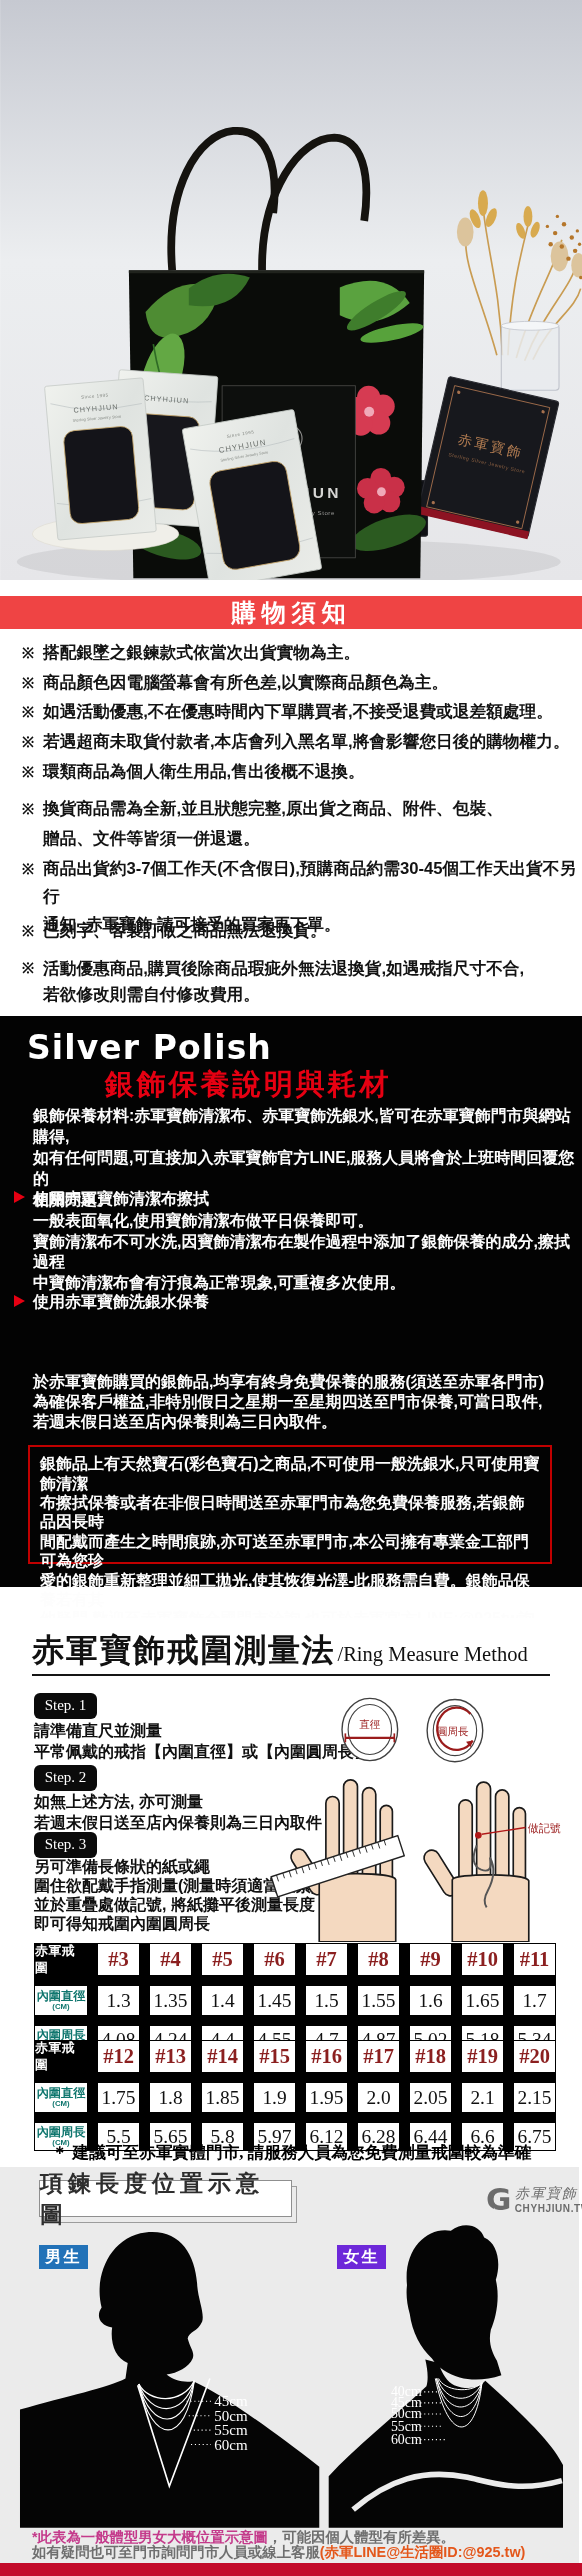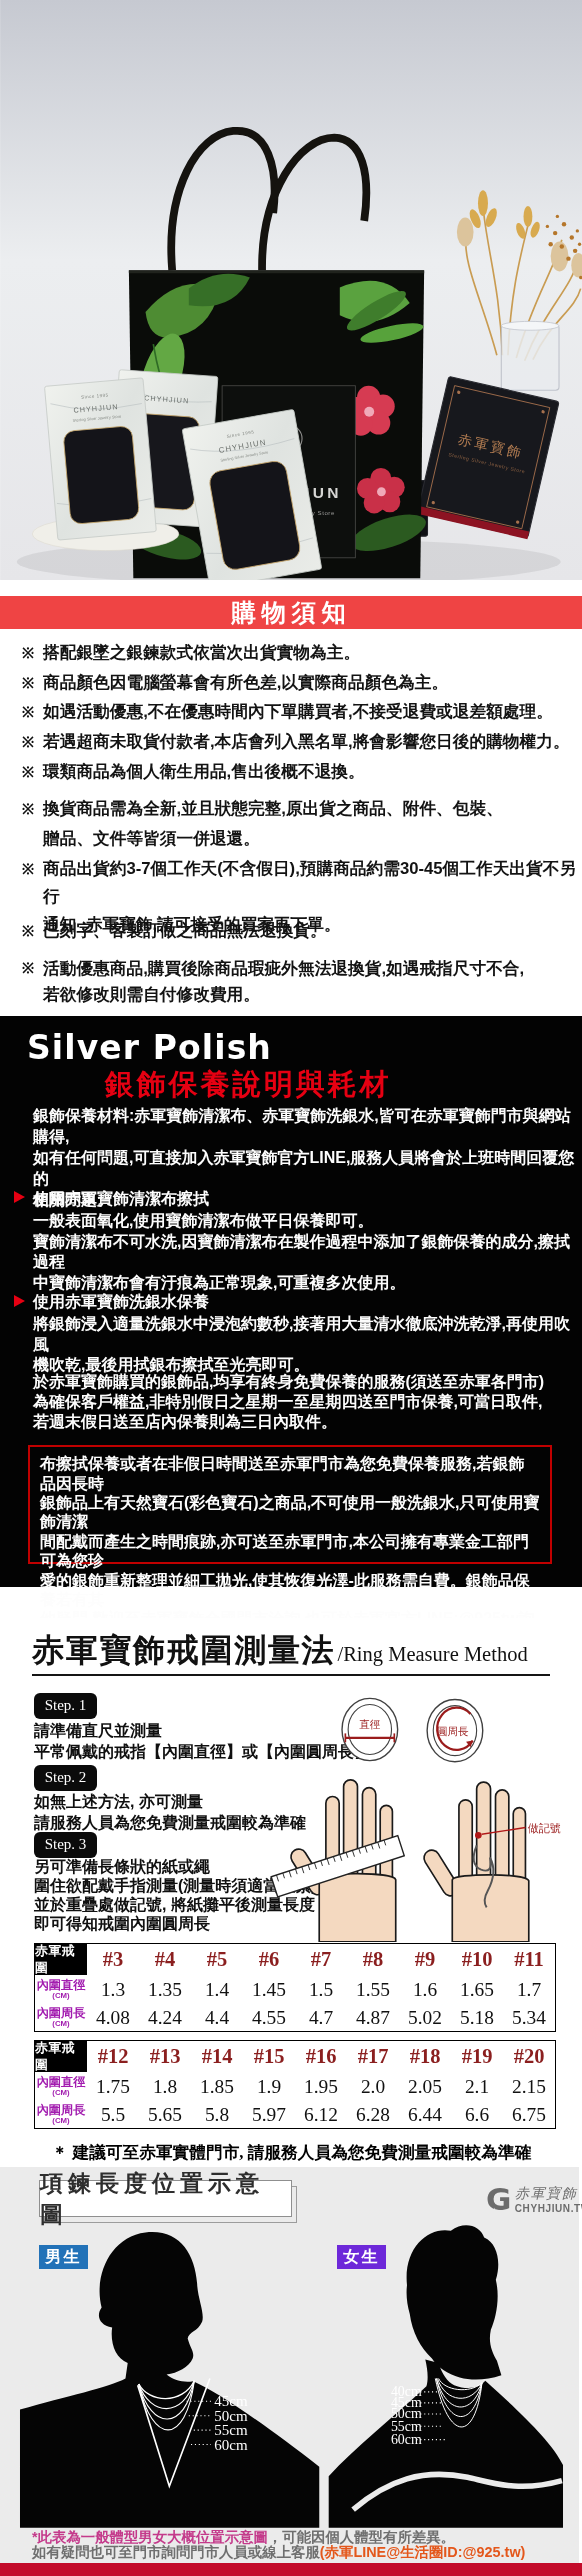"將銀飾浸入適量洗銀水中浸泡約數秒,接著用大量清水徹底沖洗乾淨,再使用吹風" div.cp { html: <div> <div>將銀飾浸入適量洗銀水中浸泡約數秒,接著用大量清水徹底沖洗乾淨,再使用吹風</div> <div>機吹乾,最後用拭銀布擦拭至光亮即可。</div> </div> -> none }
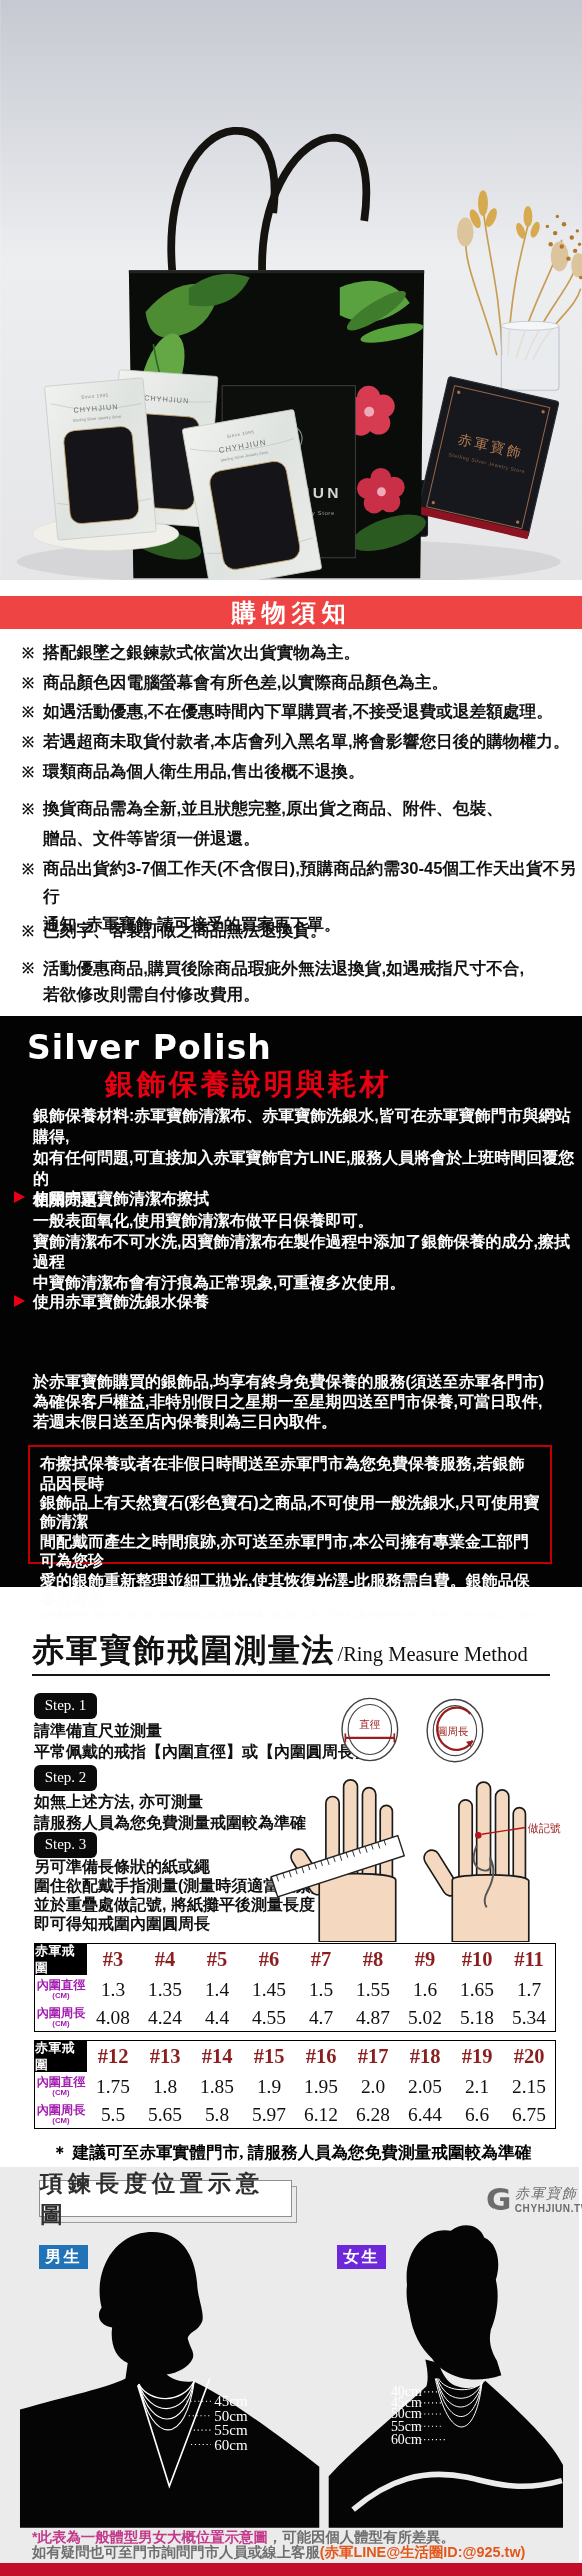"布擦拭保養或者在非假日時間送至赤軍門市為您免費保養服務,若銀飾品因長時" div { order: before "銀飾品上有天然寶石(彩色寶石)之商品,不可使用一般洗銀水,只可使用寶飾清潔" -> after "銀飾品上有天然寶石(彩色寶石)之商品,不可使用一般洗銀水,只可使用寶飾清潔" }
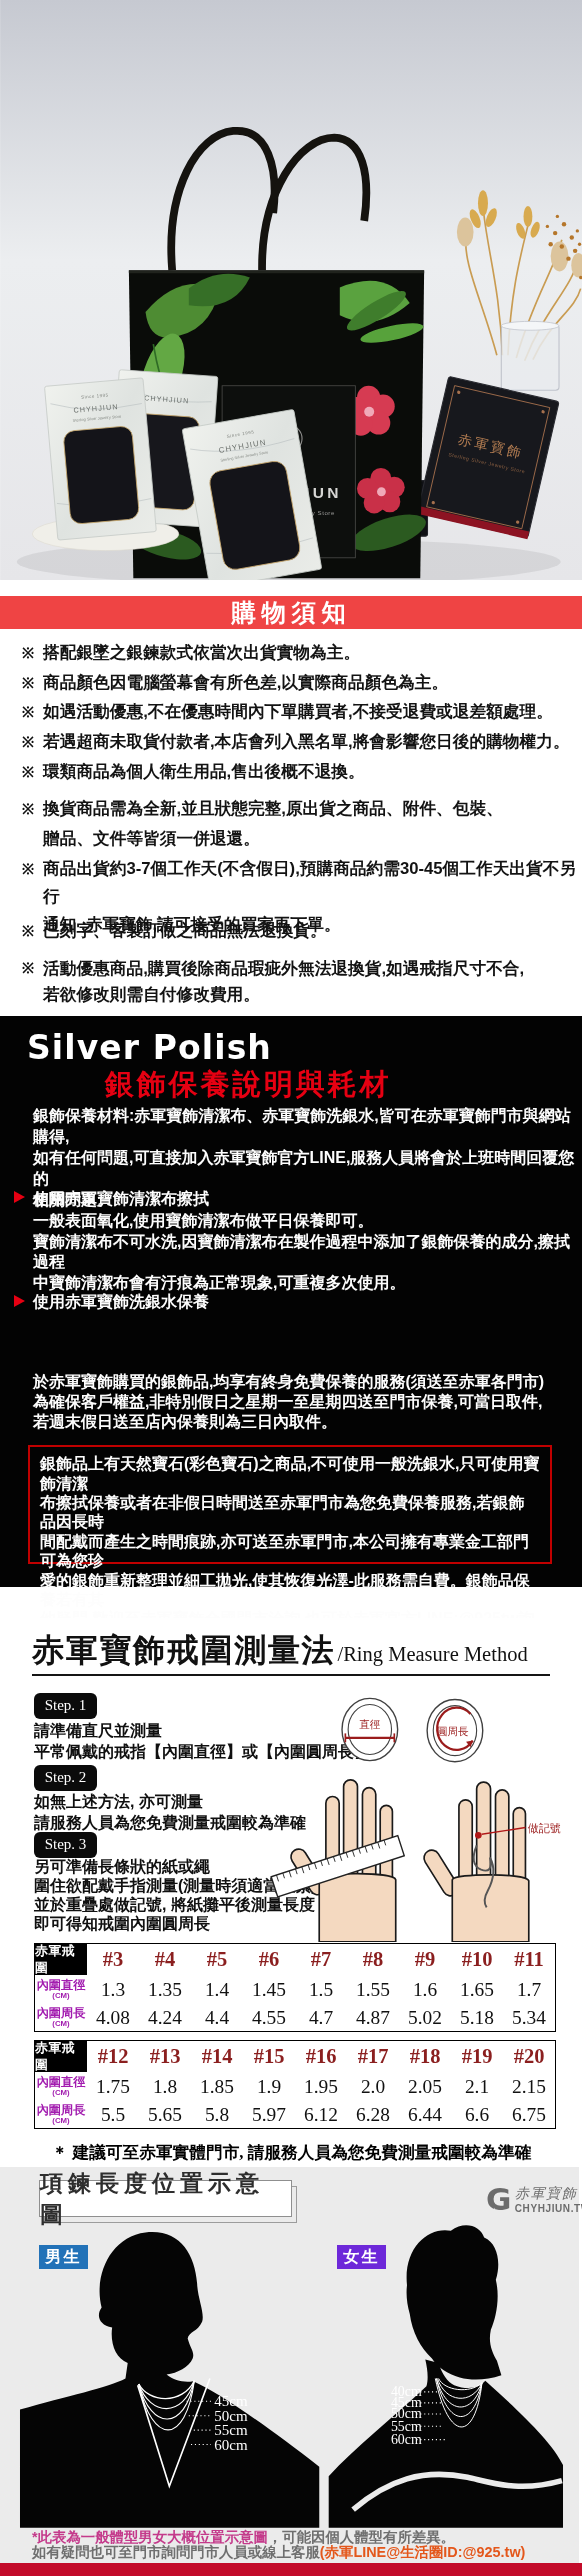"請服務人員為您免費測量戒圍較為準確" div { text: 請服務人員為您免費測量戒圍較為準確 -> 若週末假日送至店內保養則為三日內取件 }
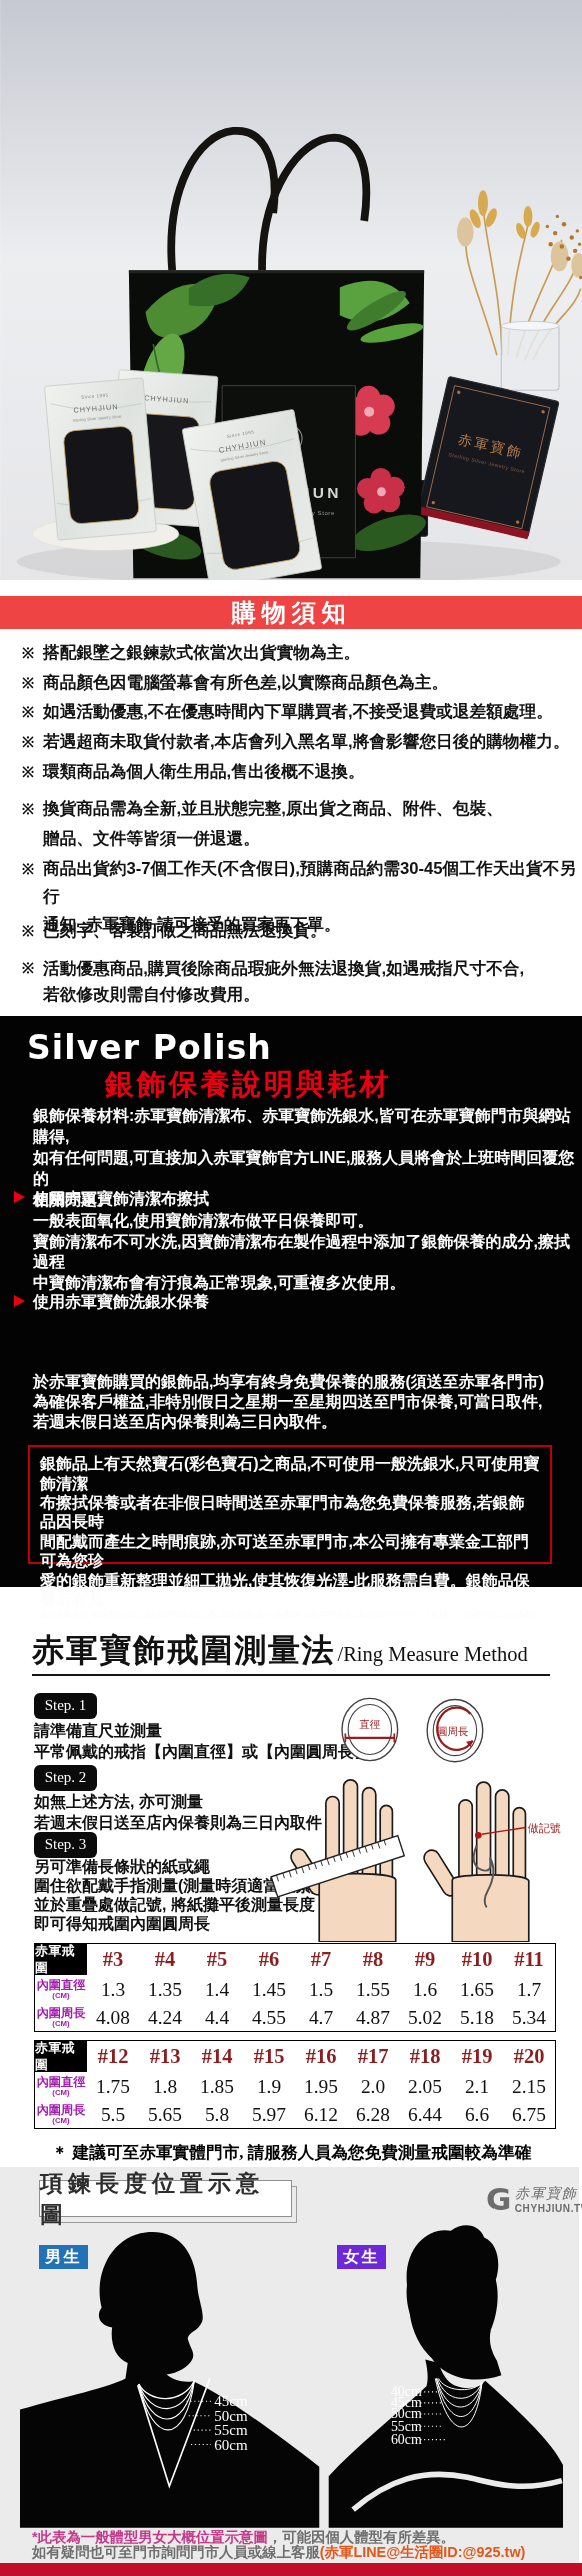"赤軍戒圍" .sz-table { gap: 0 -> 11px }
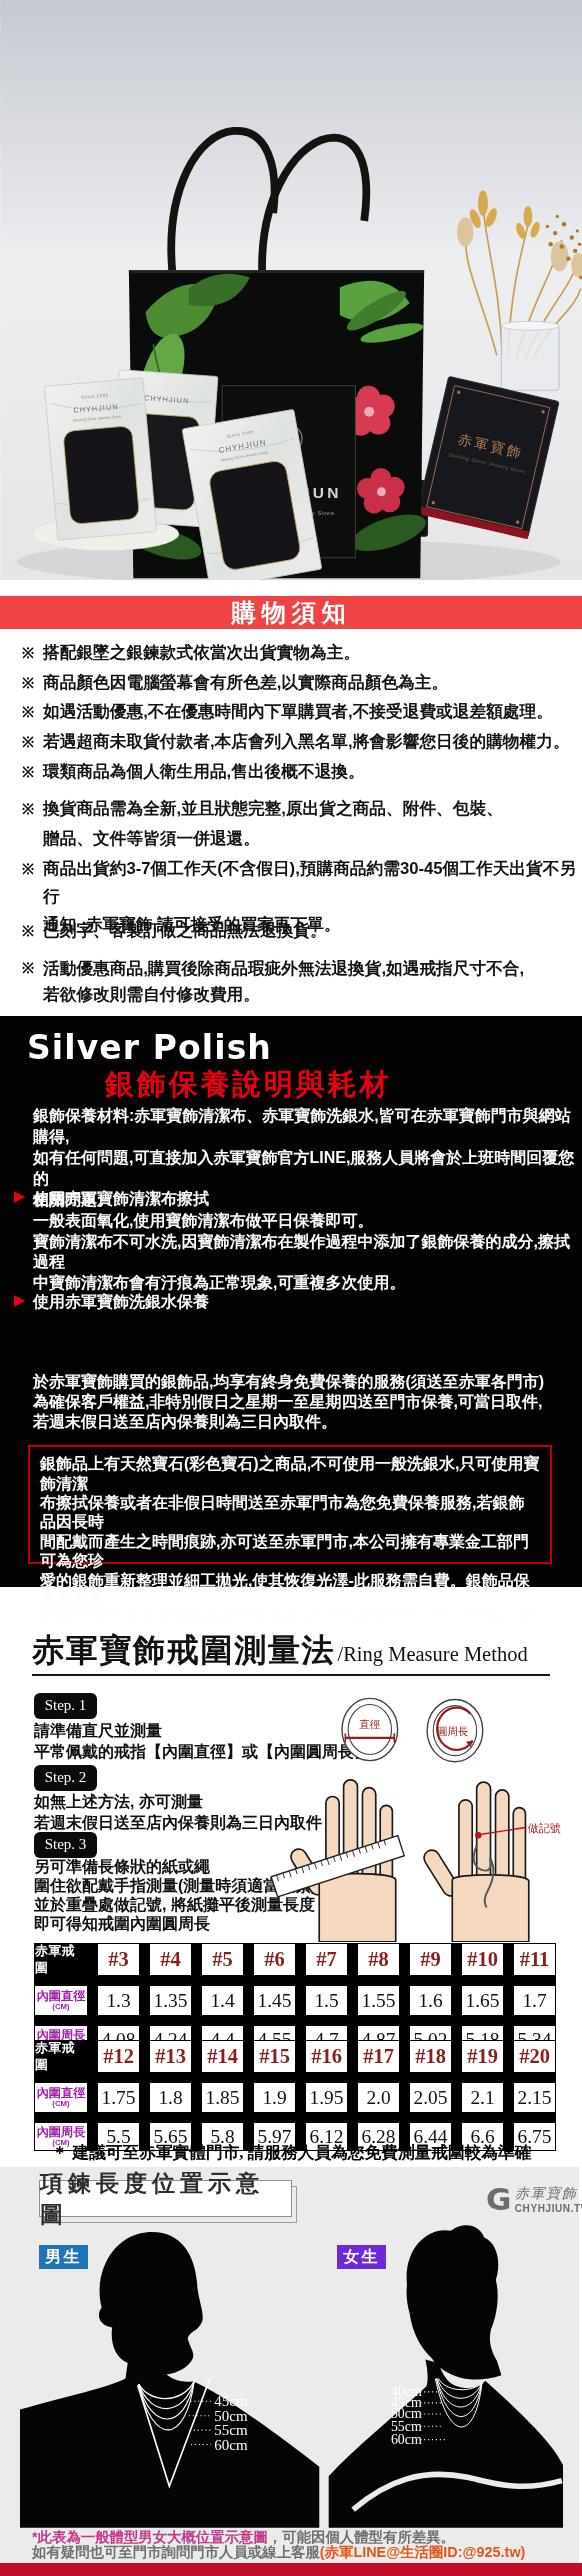"內圍直徑" .cell.lbl { color: #a21caf -> #0f766e }
